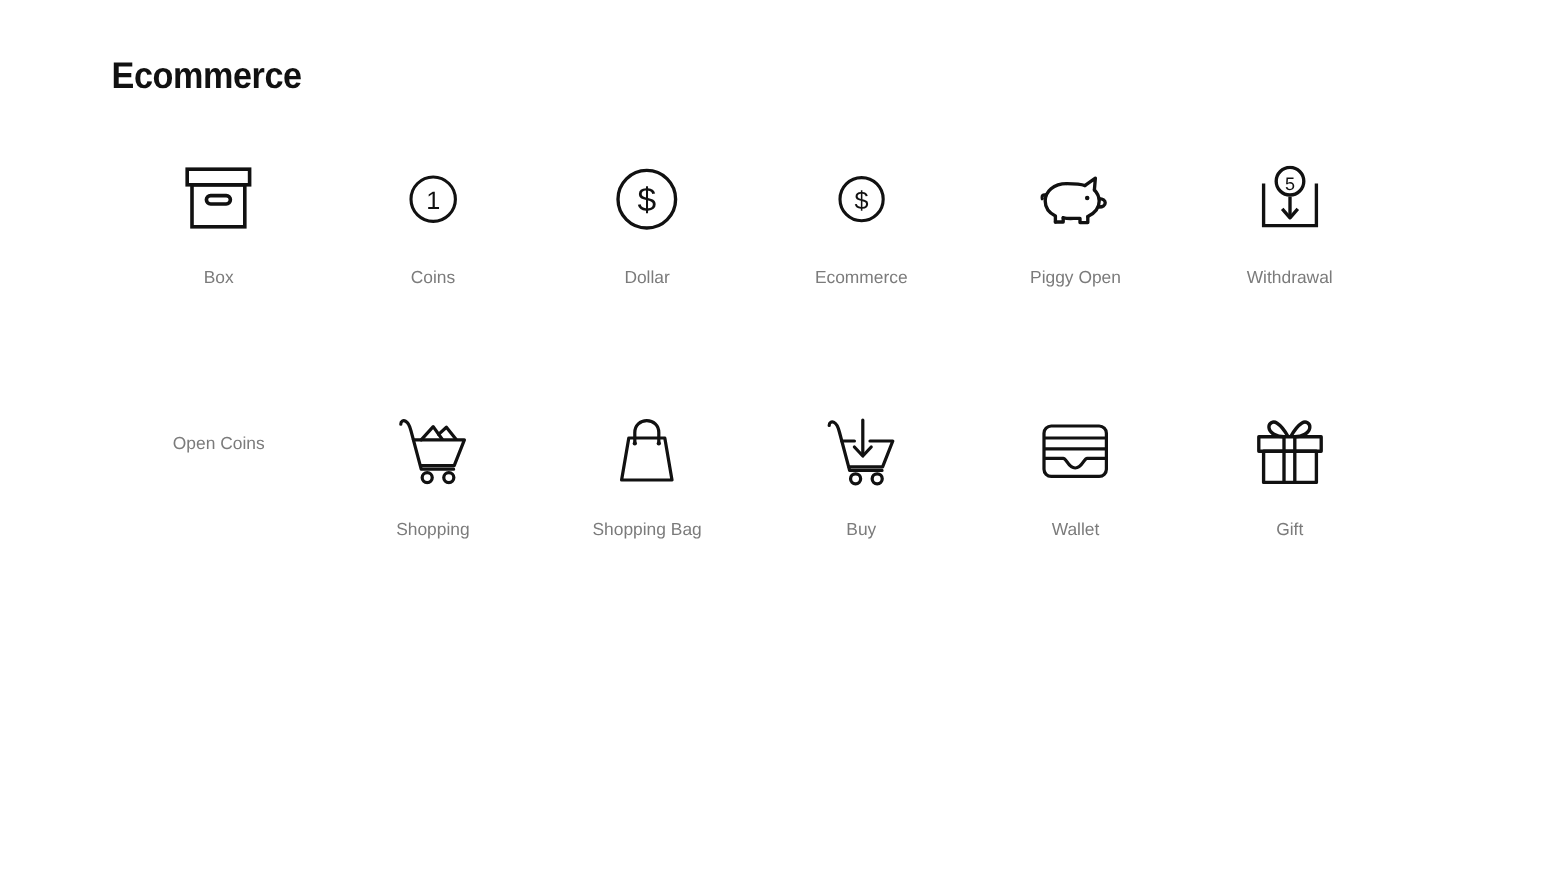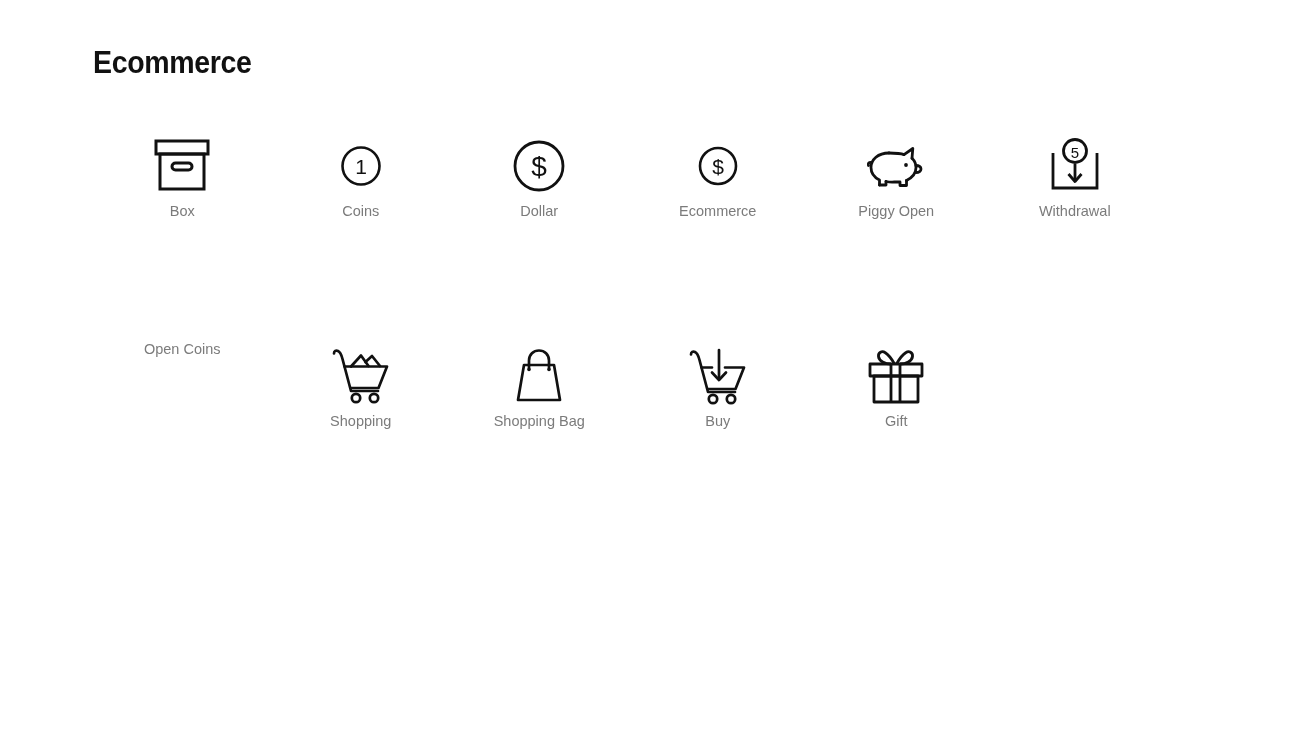"Box" .icon-label { margin-top: none -> 21px }
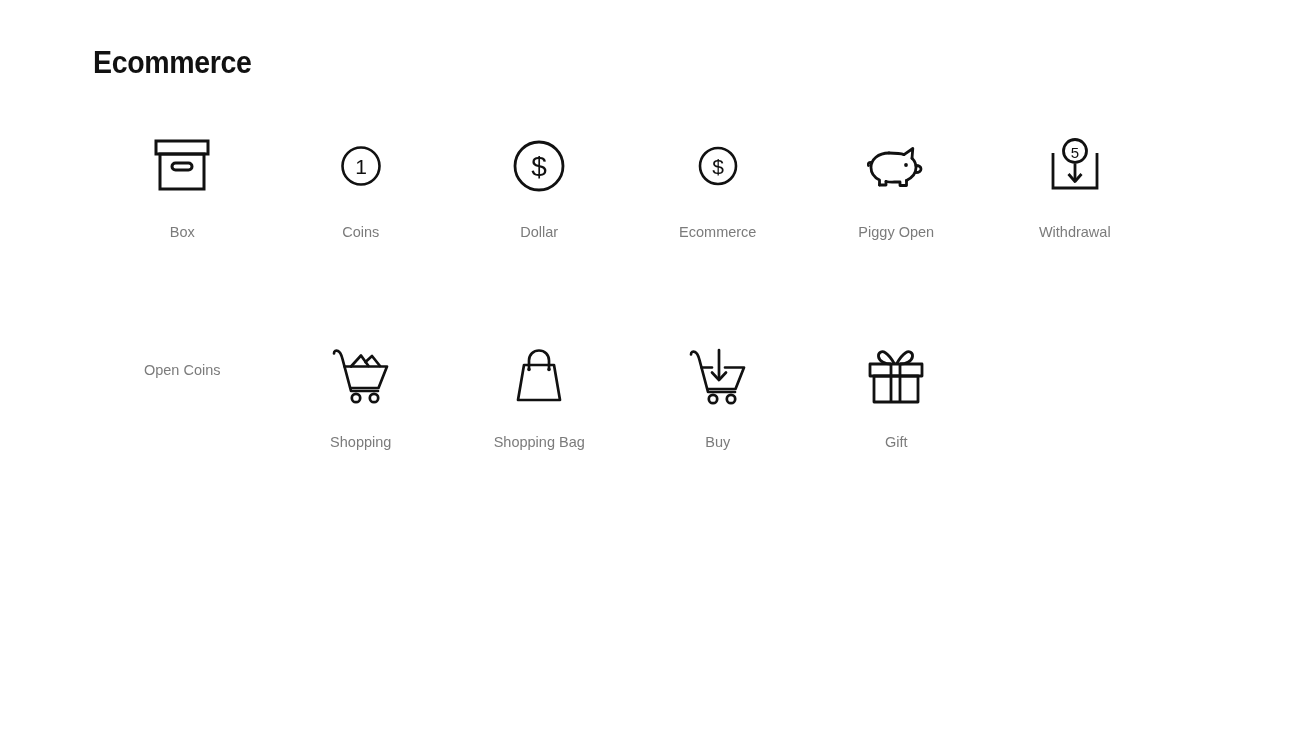"Wallet" div.icon-cell { html: none -> <div> <div> <svg> <rect></rect> <path></path> <path></path> <path></path> </svg> </div> <div>Wallet</div> </div> }
